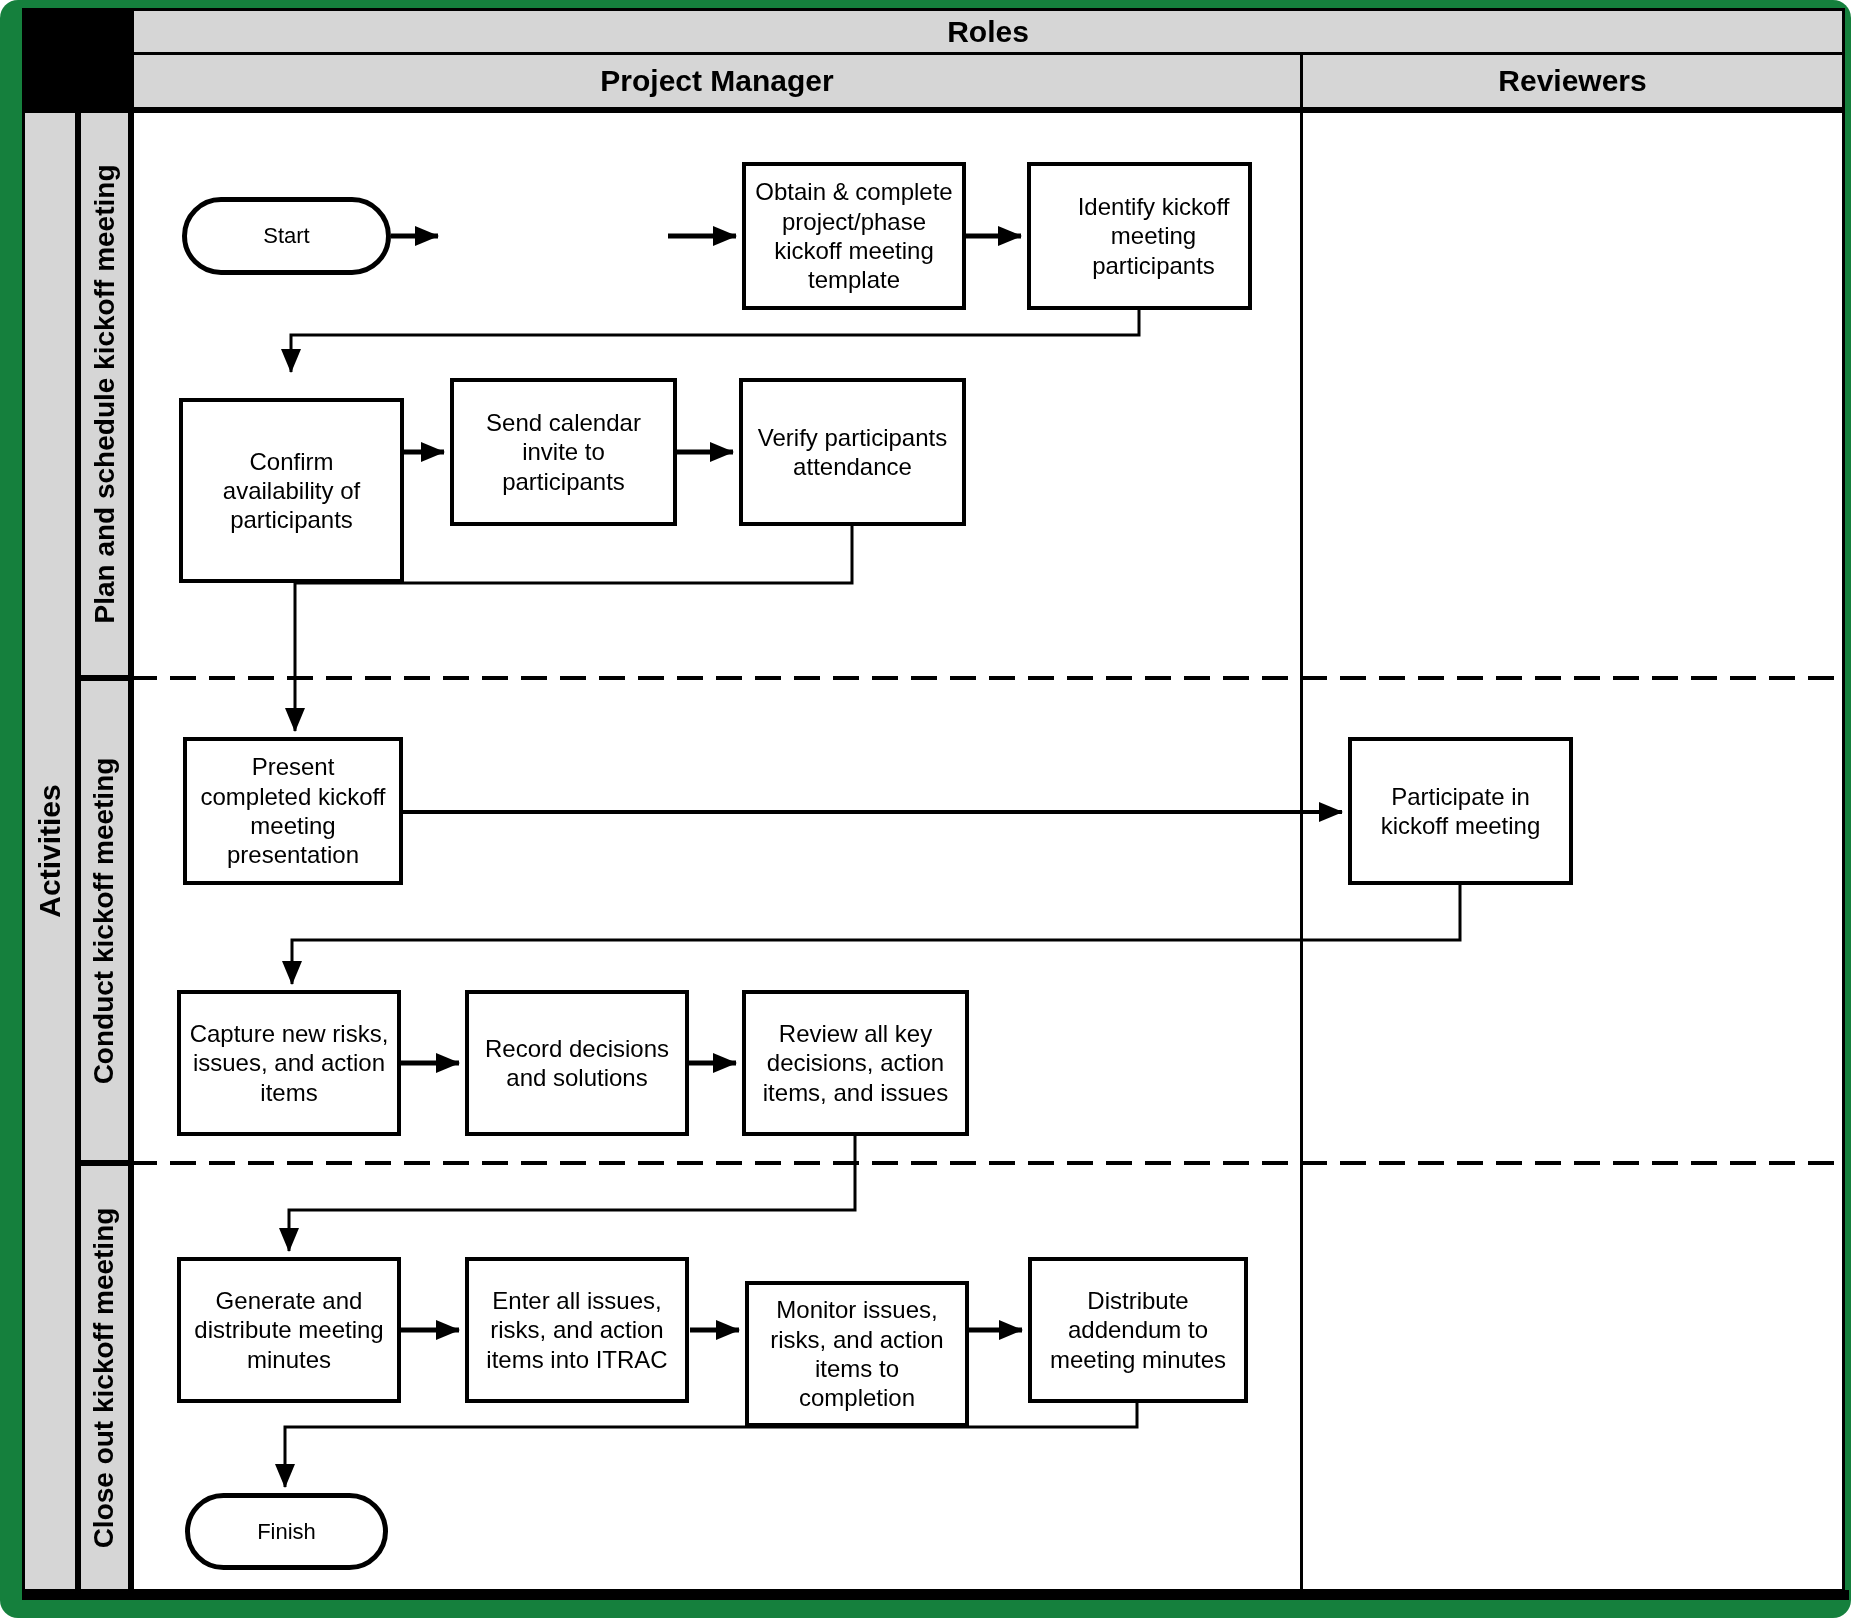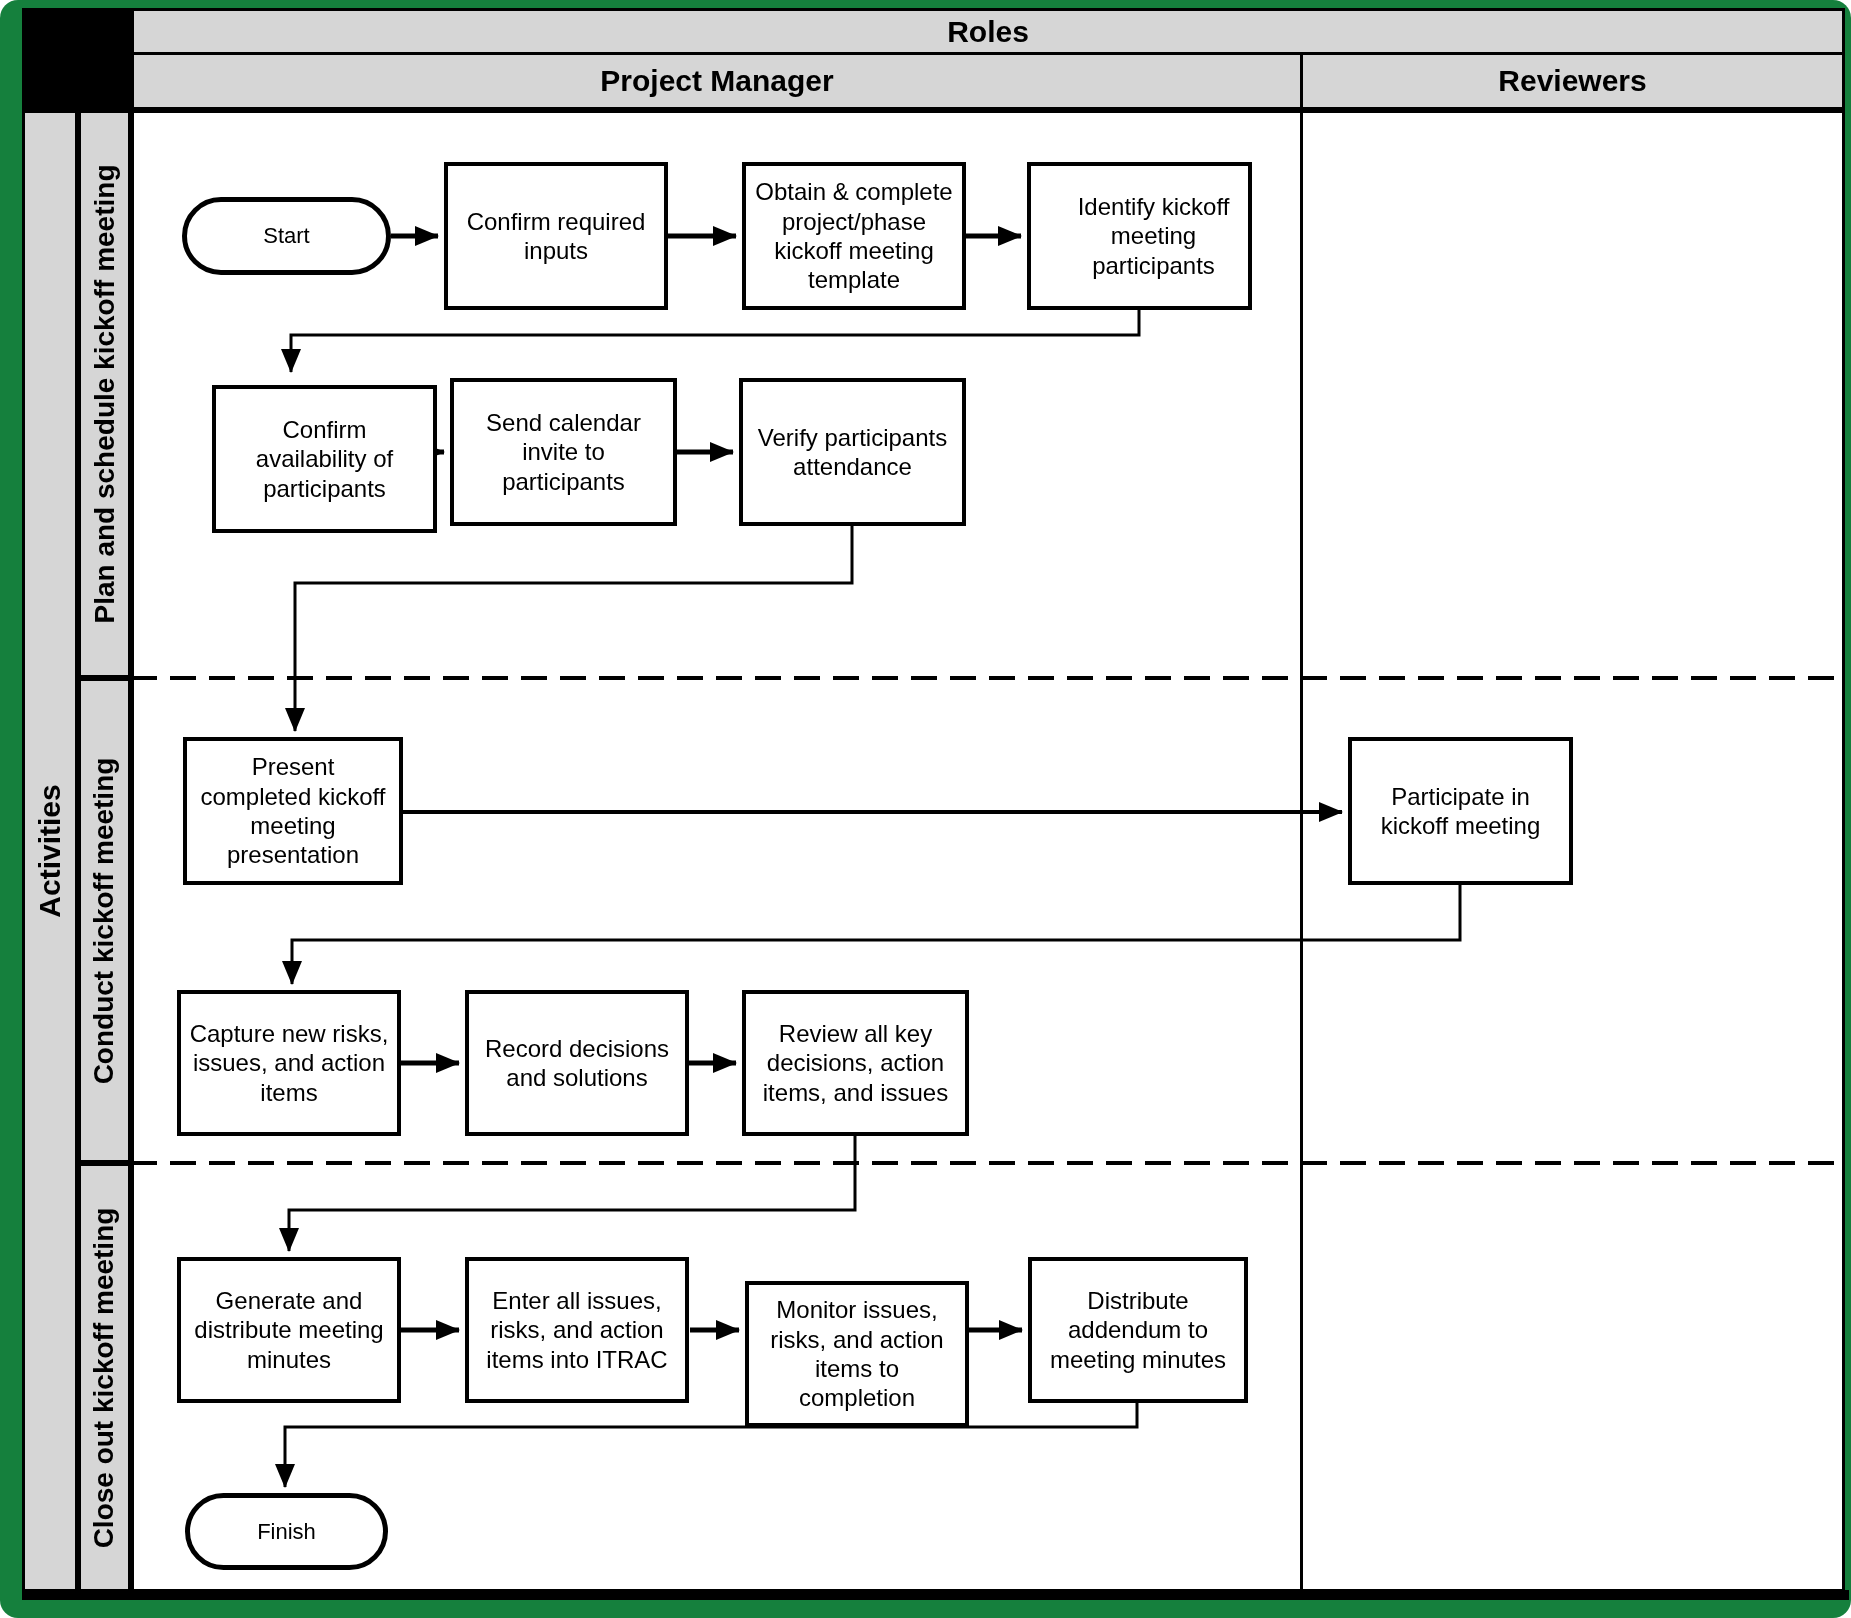"Confirm required inputs" div.abs { html: <div>Confirm required inputs</div> -> none }
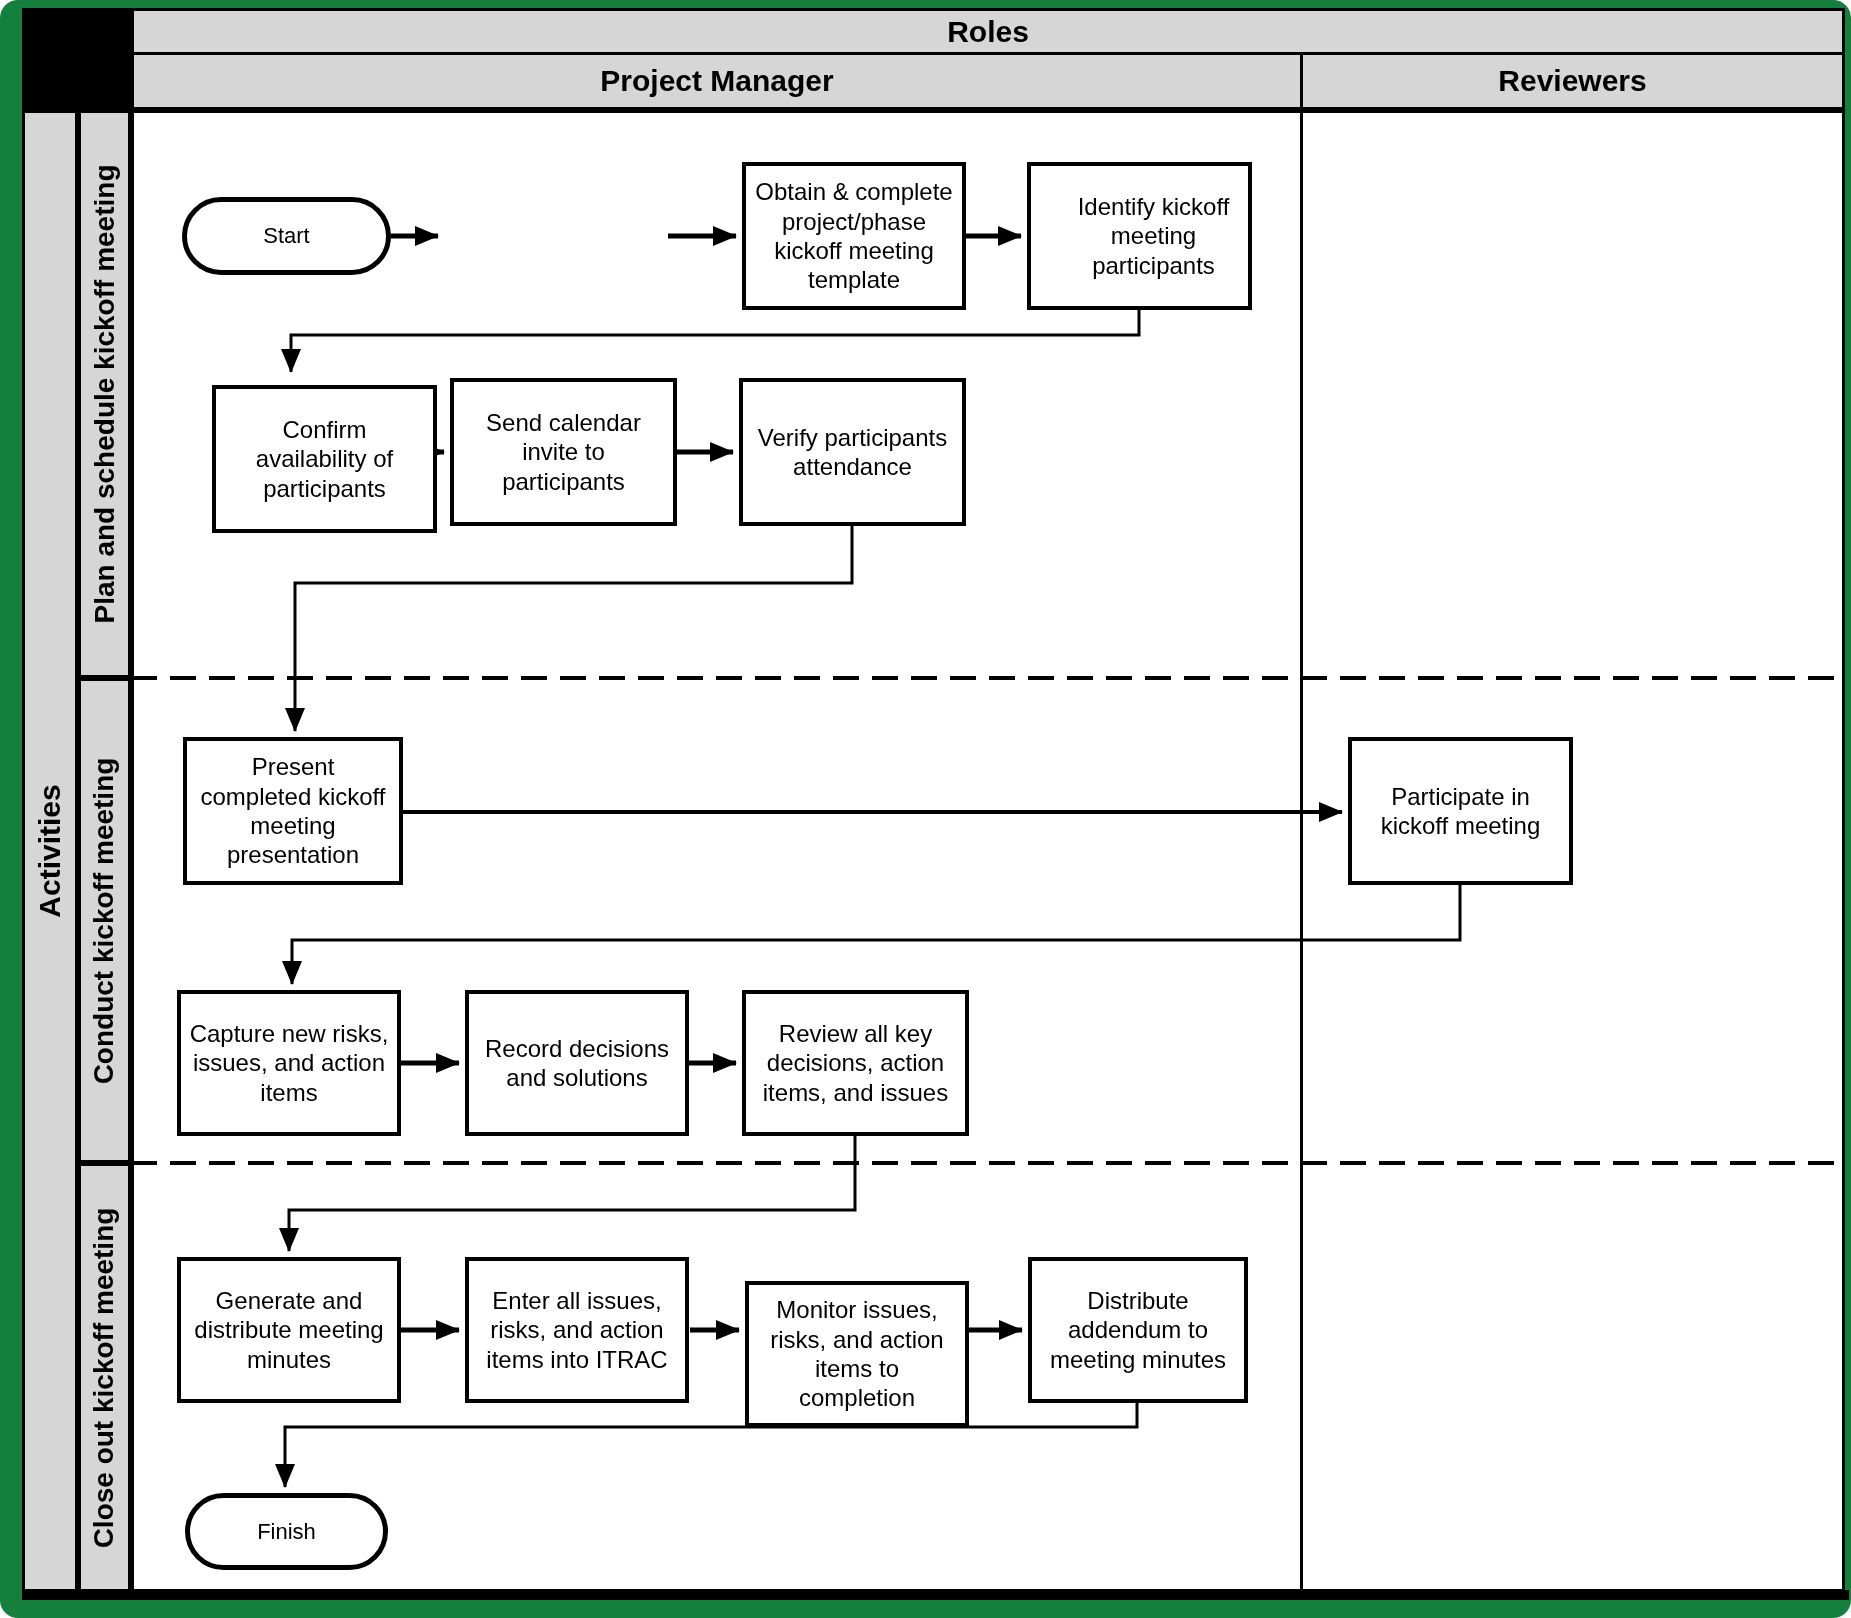"Confirm availability of participants" div.abs { height: 148px -> 185px; margin-left: 33px -> none; top: 385px -> 398px }
